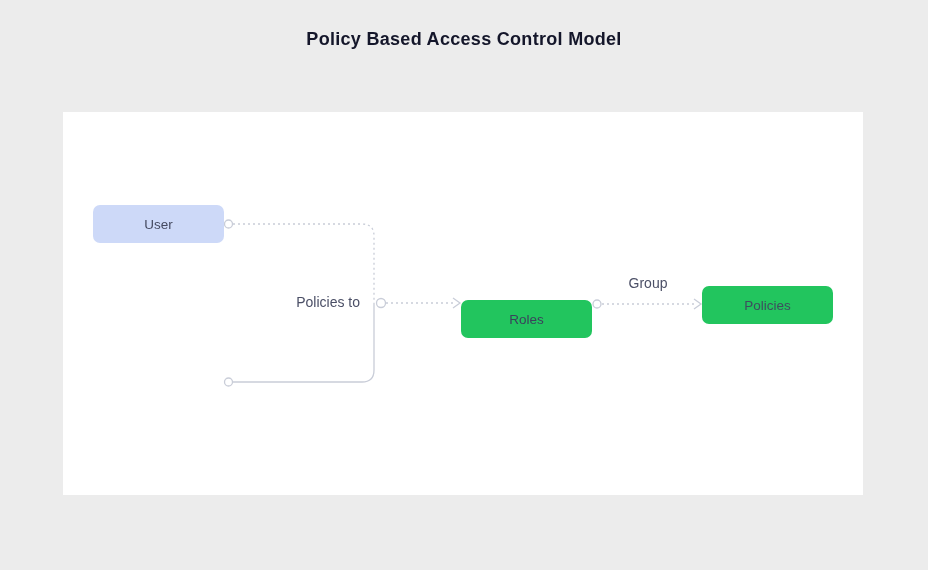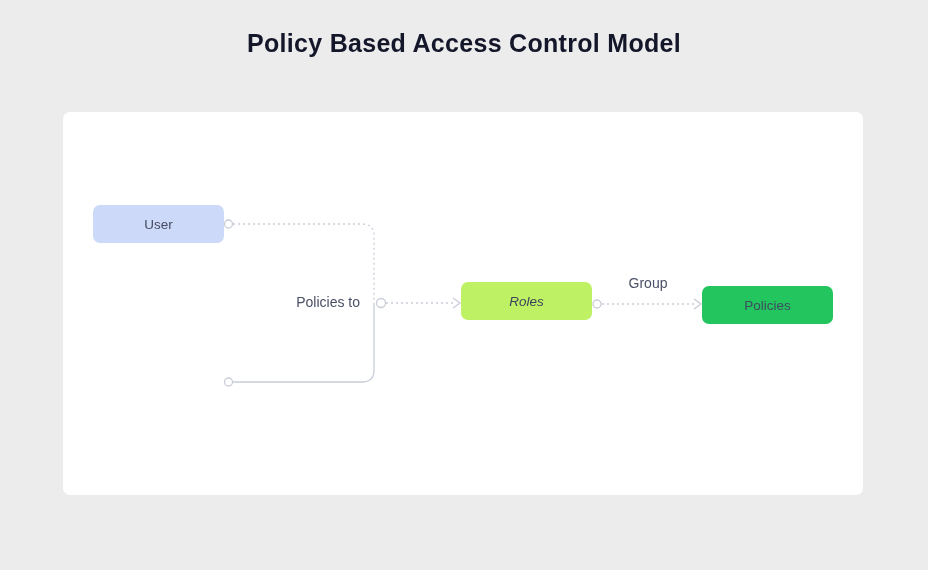"Policy Based Access Control Model" .title { font-size: 25px -> 18px }
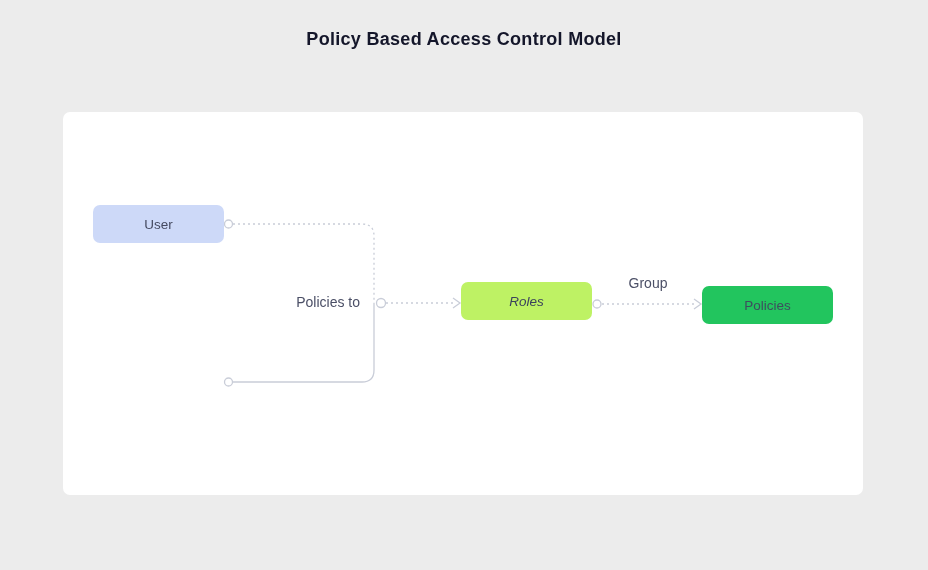"User" .canvas { border-radius: 7px -> none }
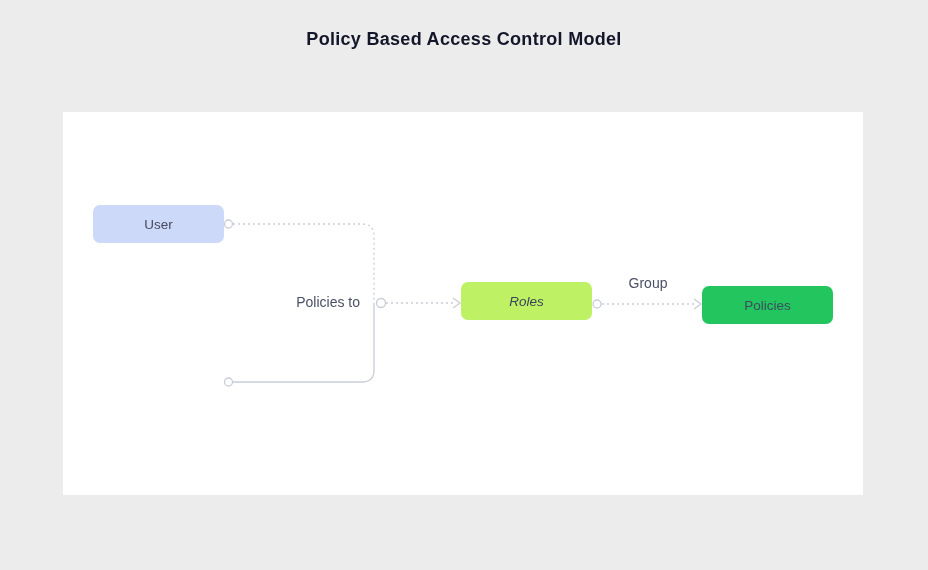"Roles" .node-roles { background: #bef264 -> #22c55e; font-style: italic -> none; top: 170px -> 188px }
